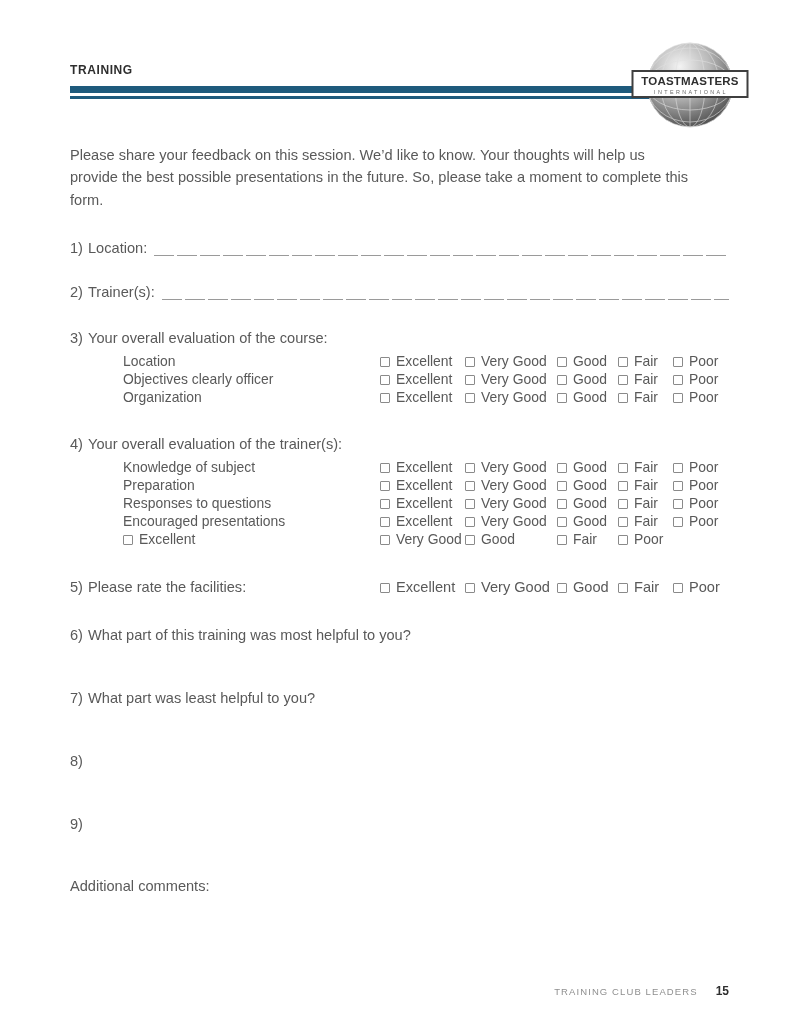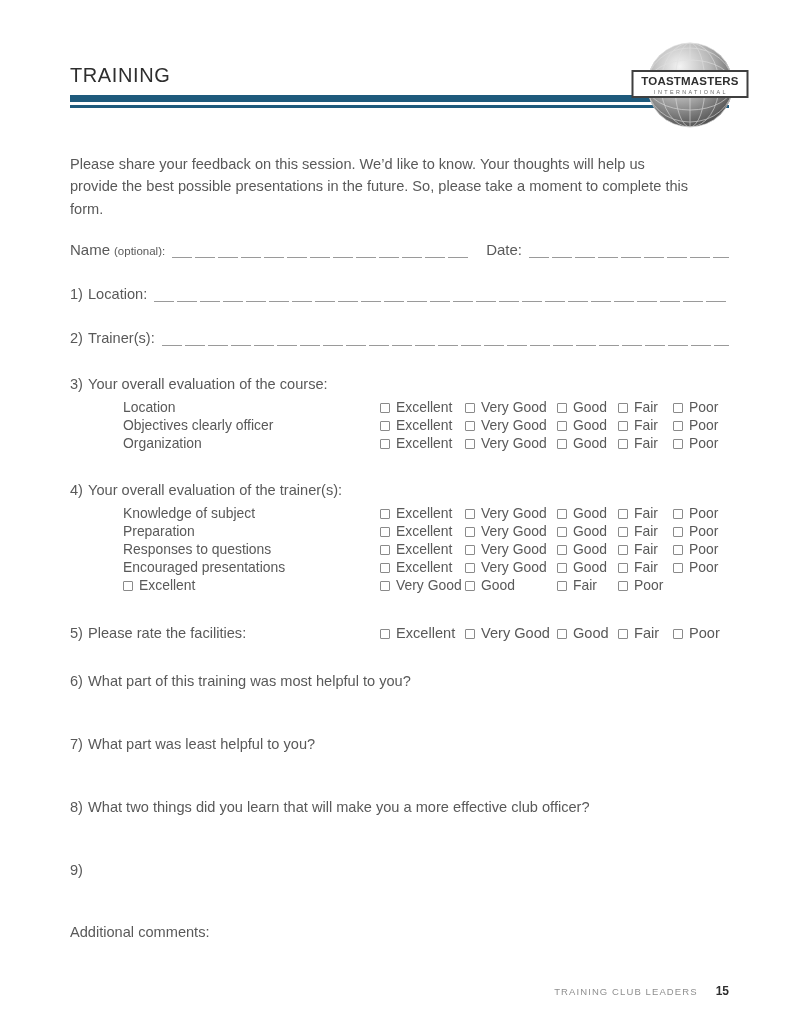"TRAINING" .title-top { font-size: 20px -> 12px; font-weight: normal -> bold }
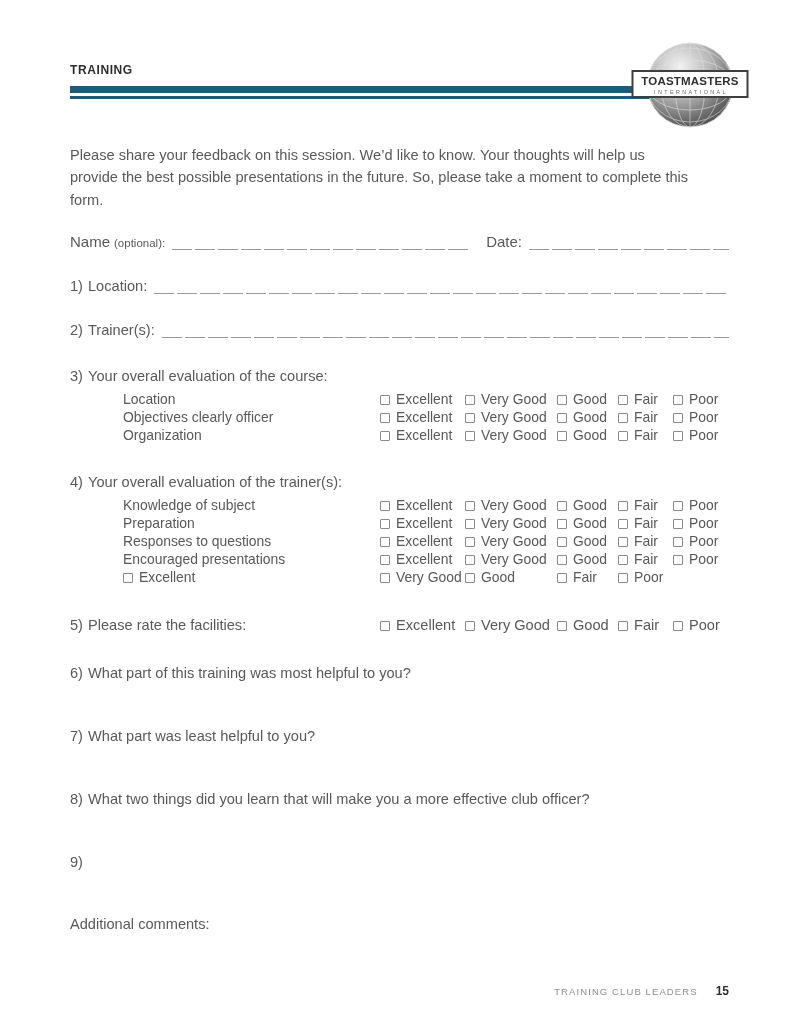"Name" div.flexrow { html: <div> <span>Name</span> <span>(optional):</span> <span></span> <span></span> <span>Date:</span> <span></span> </div> -> none }
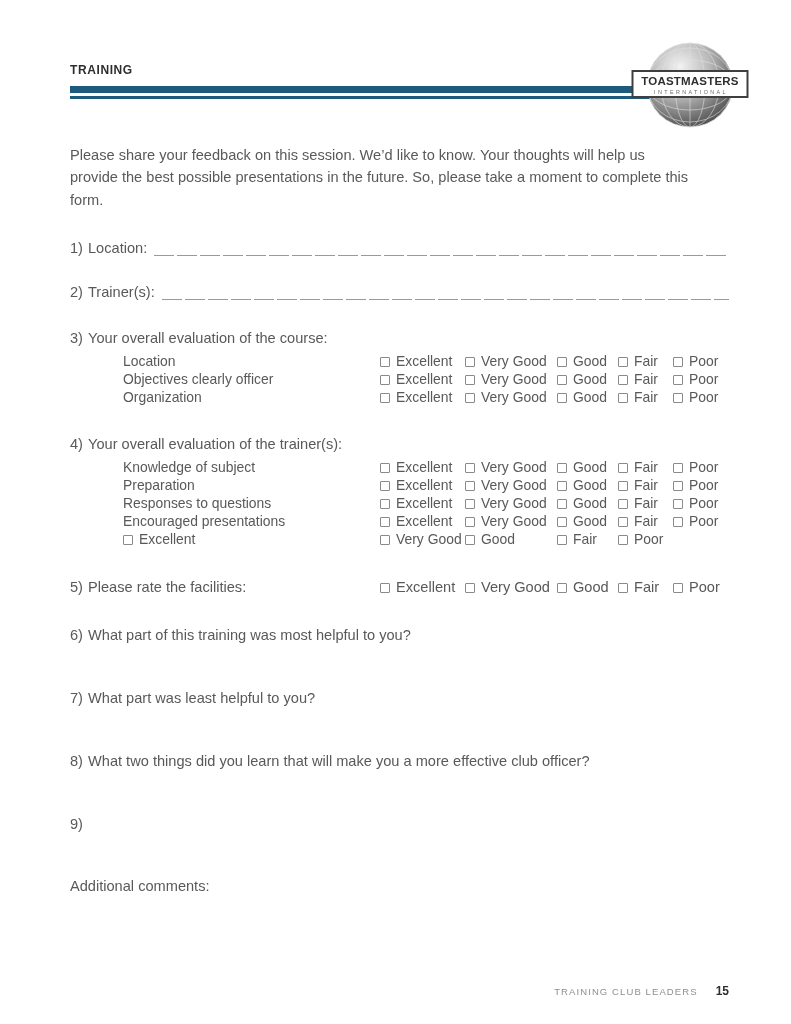"What two things did you" span { html: <span>What two things did you learn that will make you a more effective club officer?</span> -> none }
